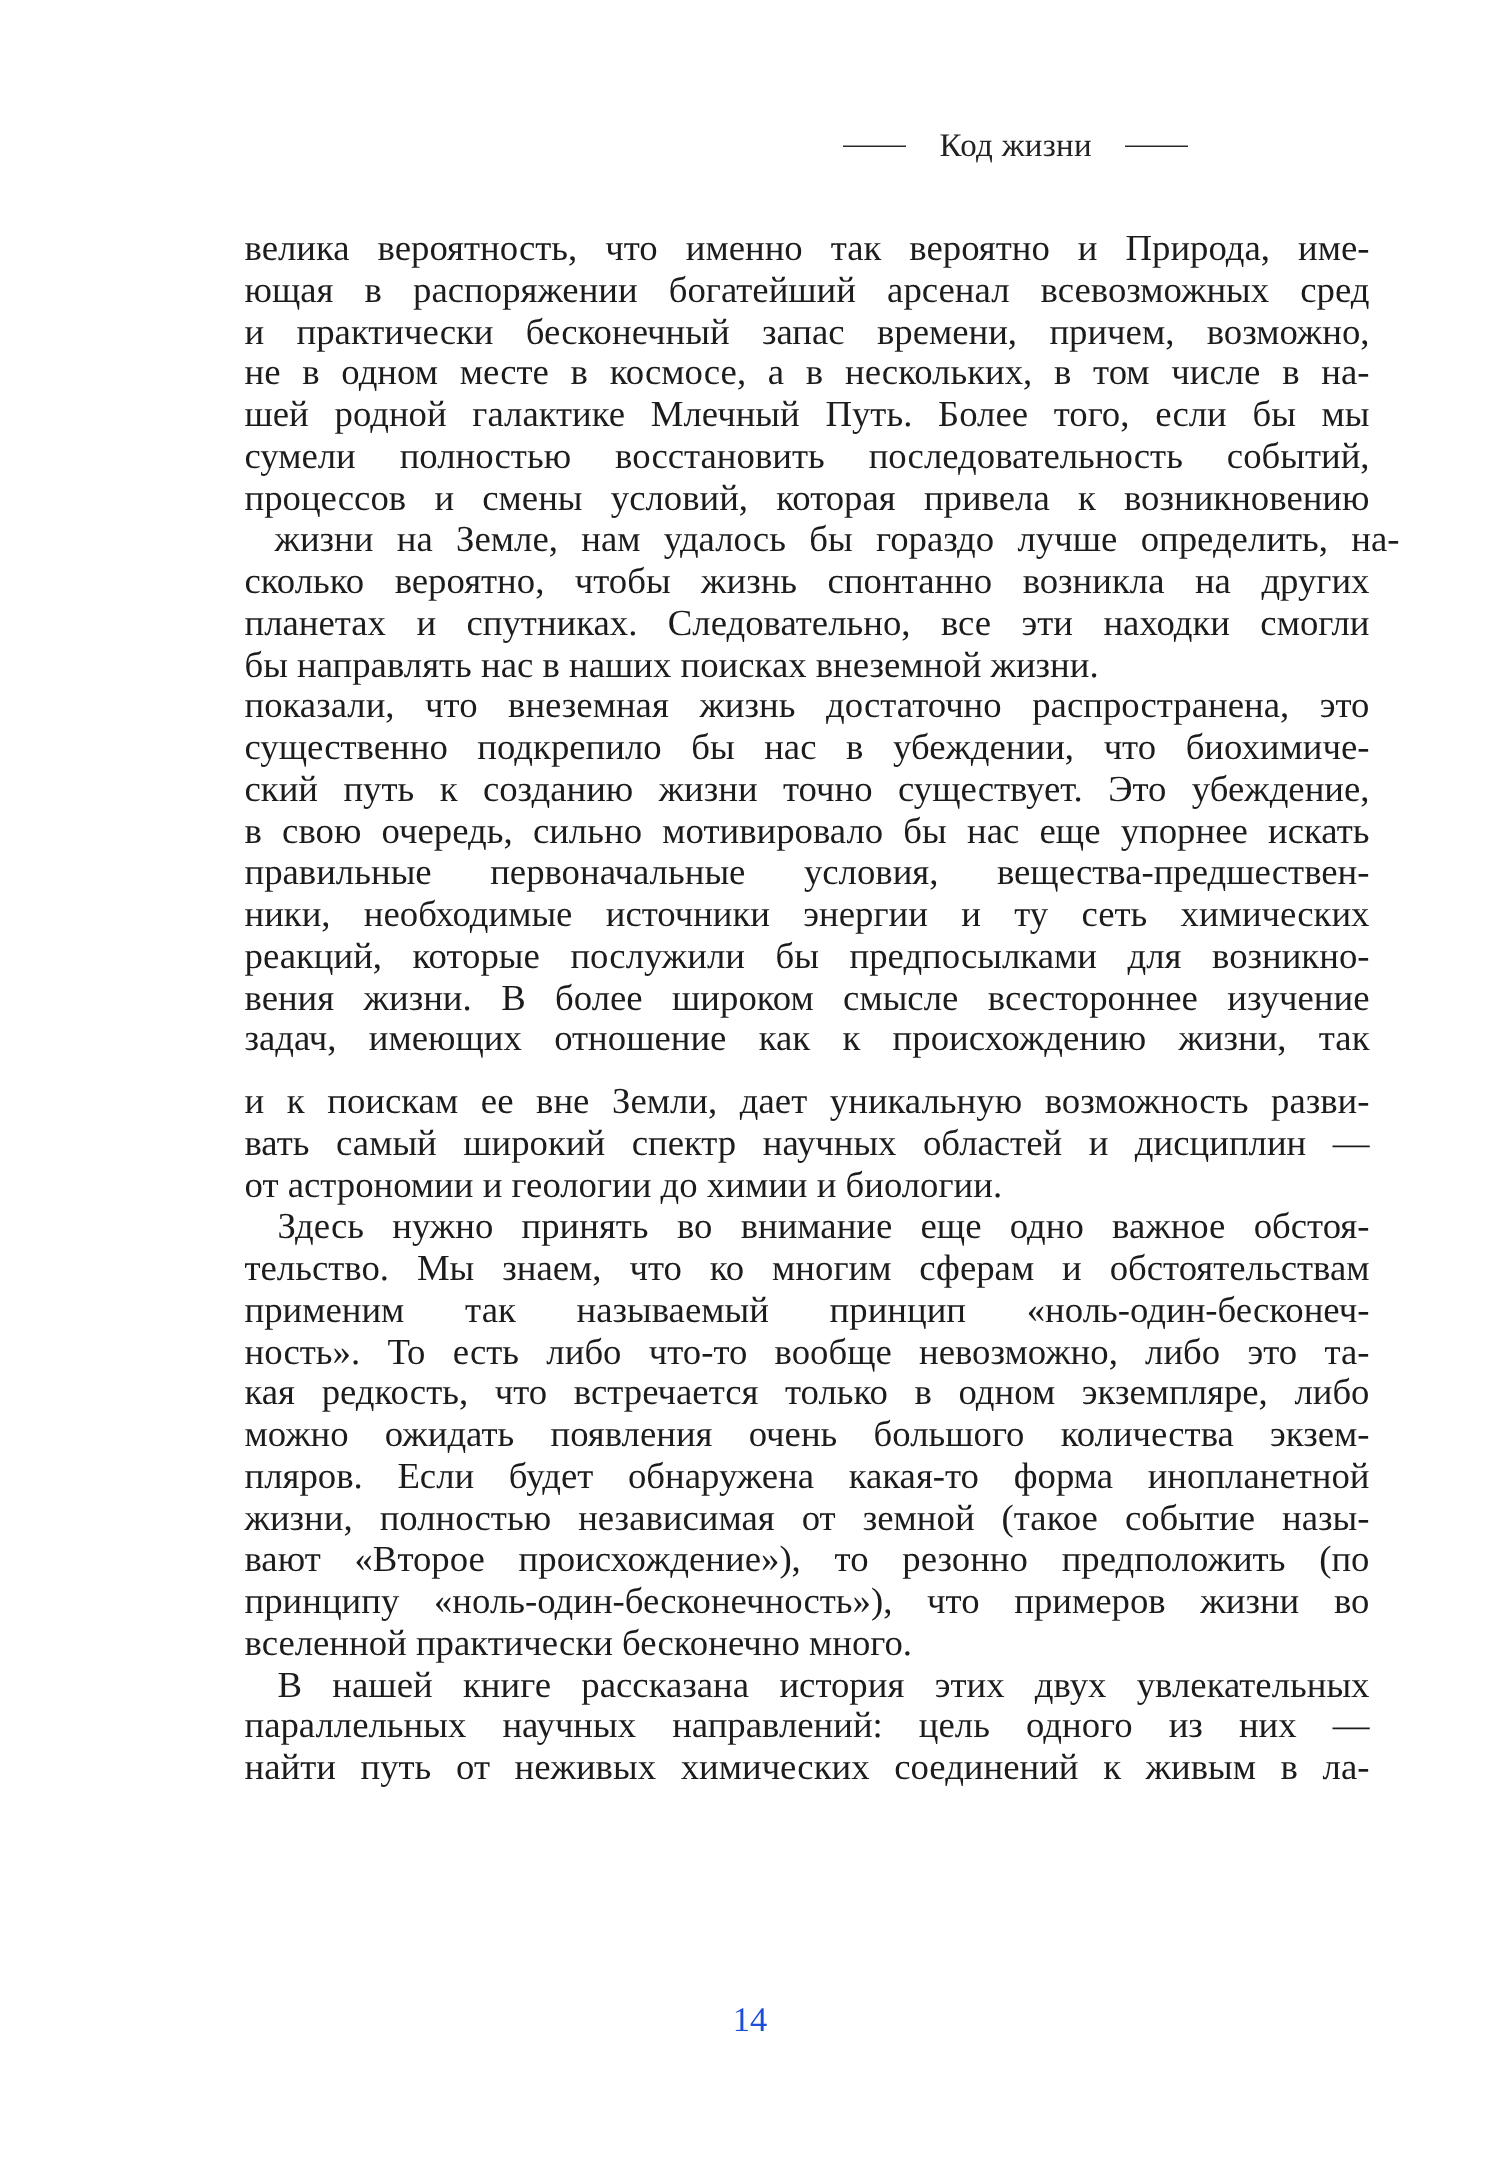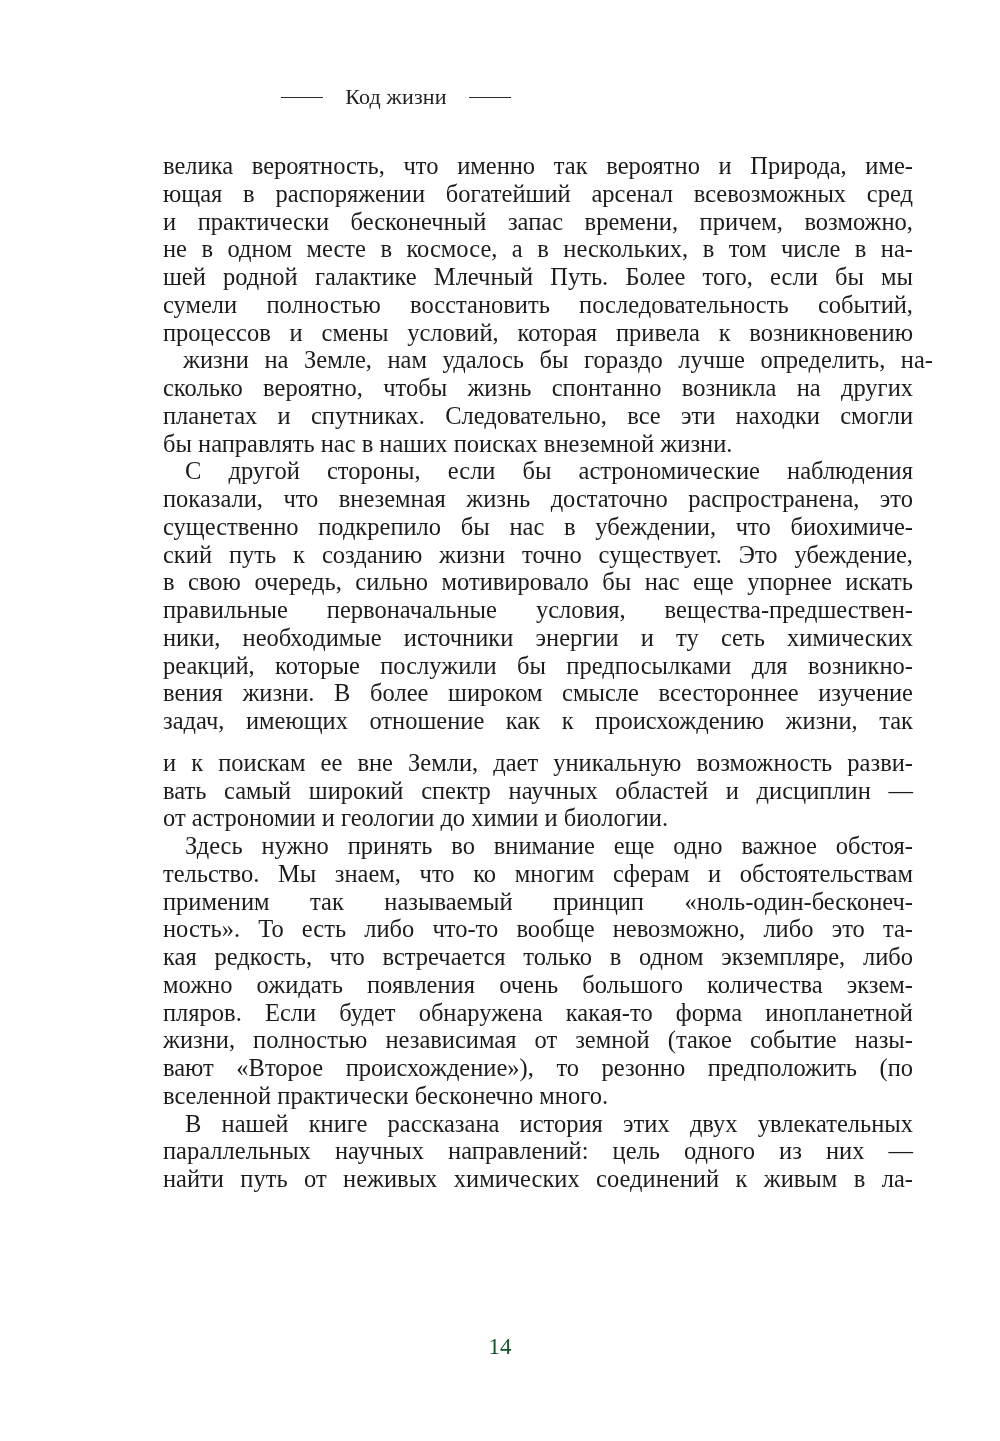"Код жизни" .running-header { justify-content: center -> flex-end }
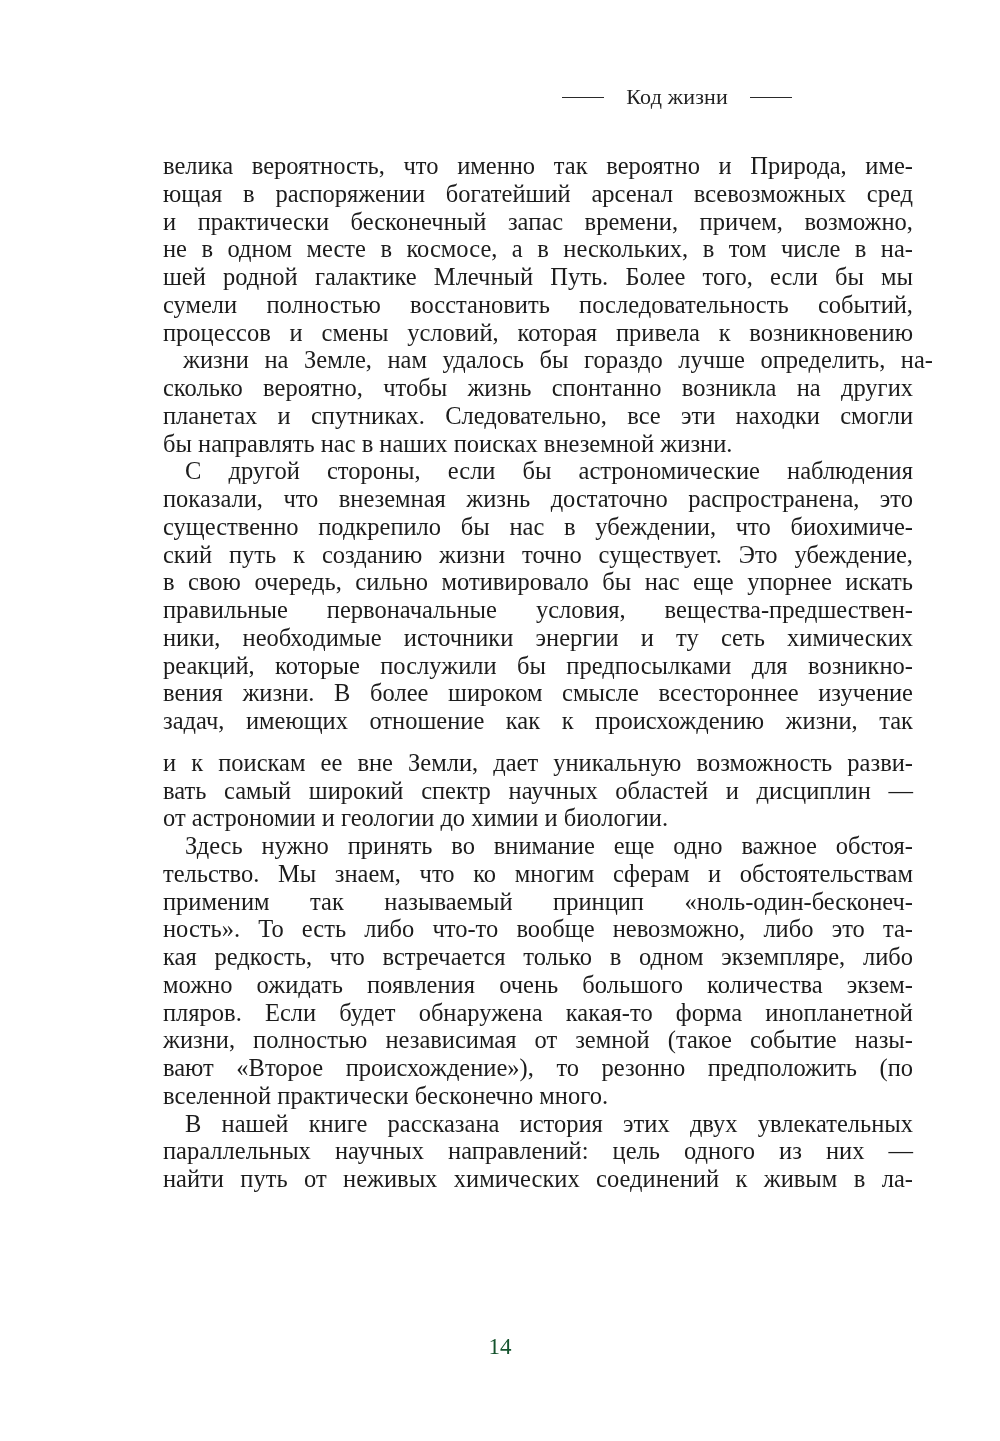"С другой стороны, если бы" span.line { html: <span>С другой стороны, если бы астрономические наблюдения</span> -> none }
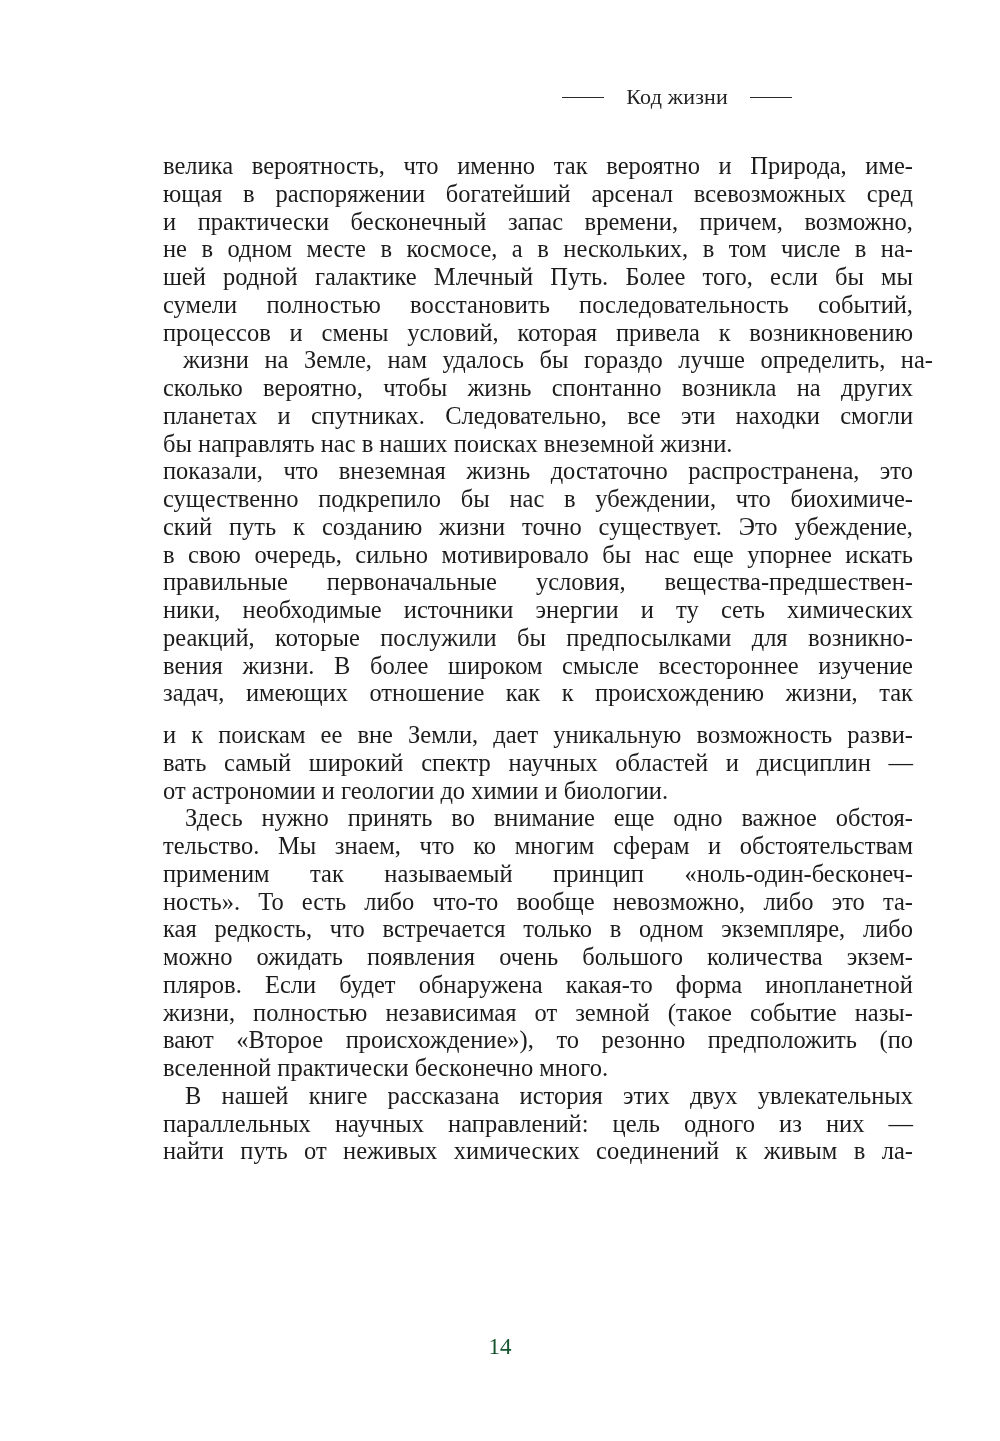"принципу «ноль-один-бесконечность»), что" span.line { html: none -> <span>принципу «ноль-один-бесконечность»), что примеров жизни во</span> }
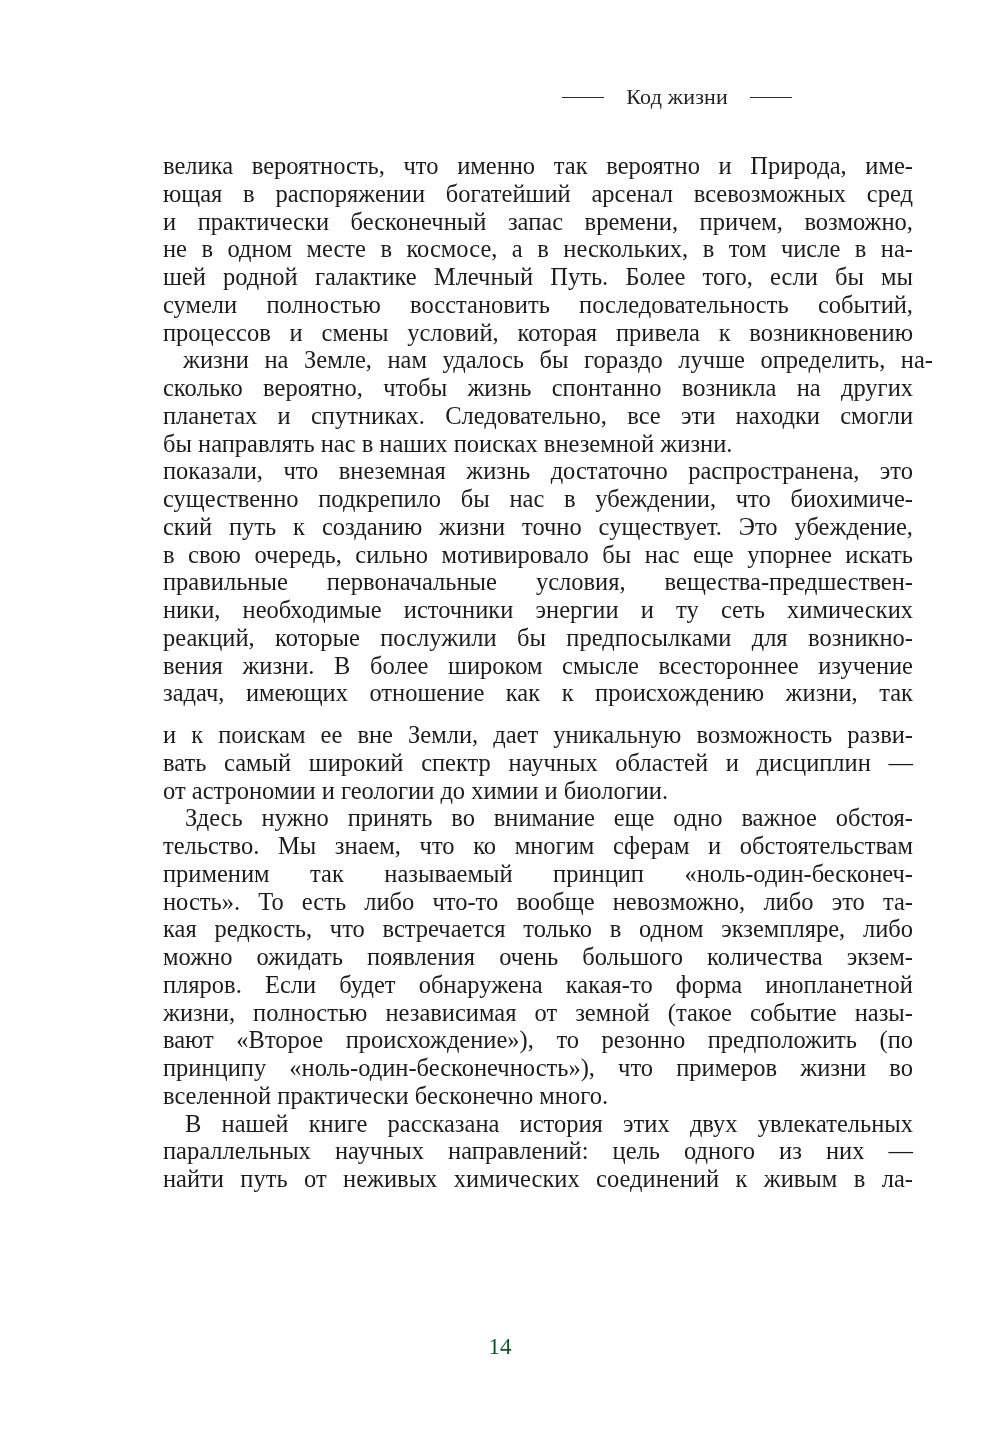"14" .page-number { color: #14532d -> #1d4ed8 }
